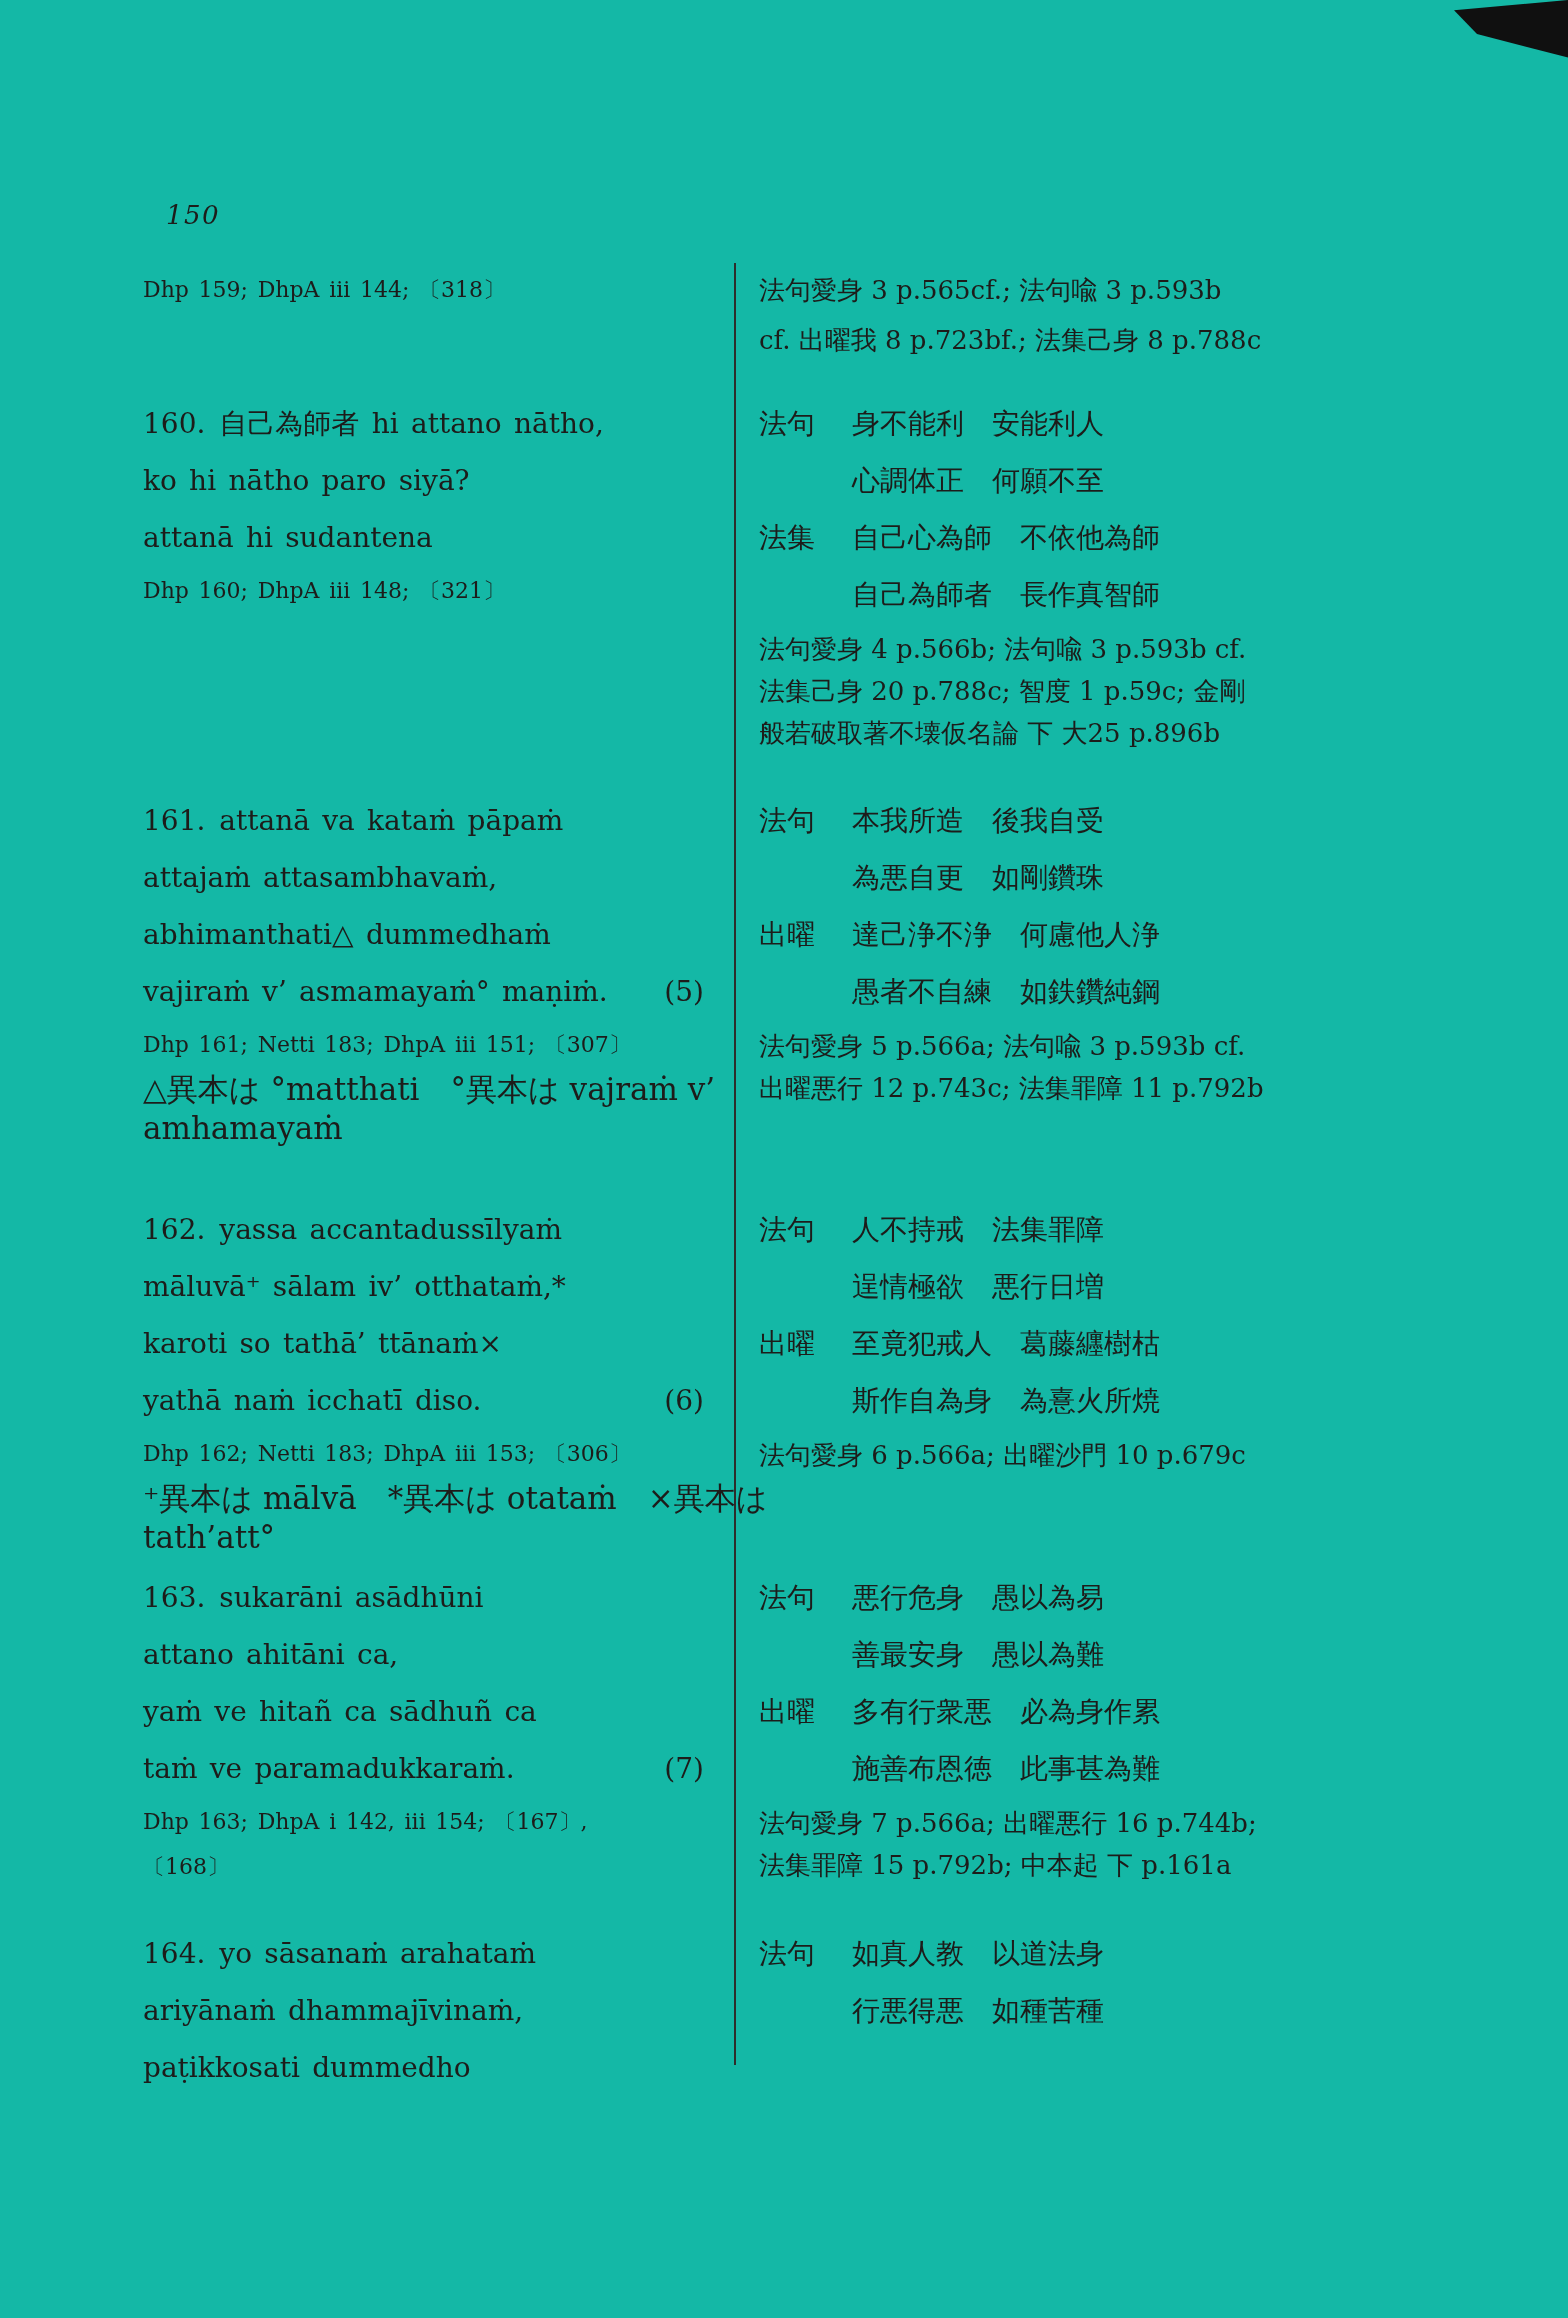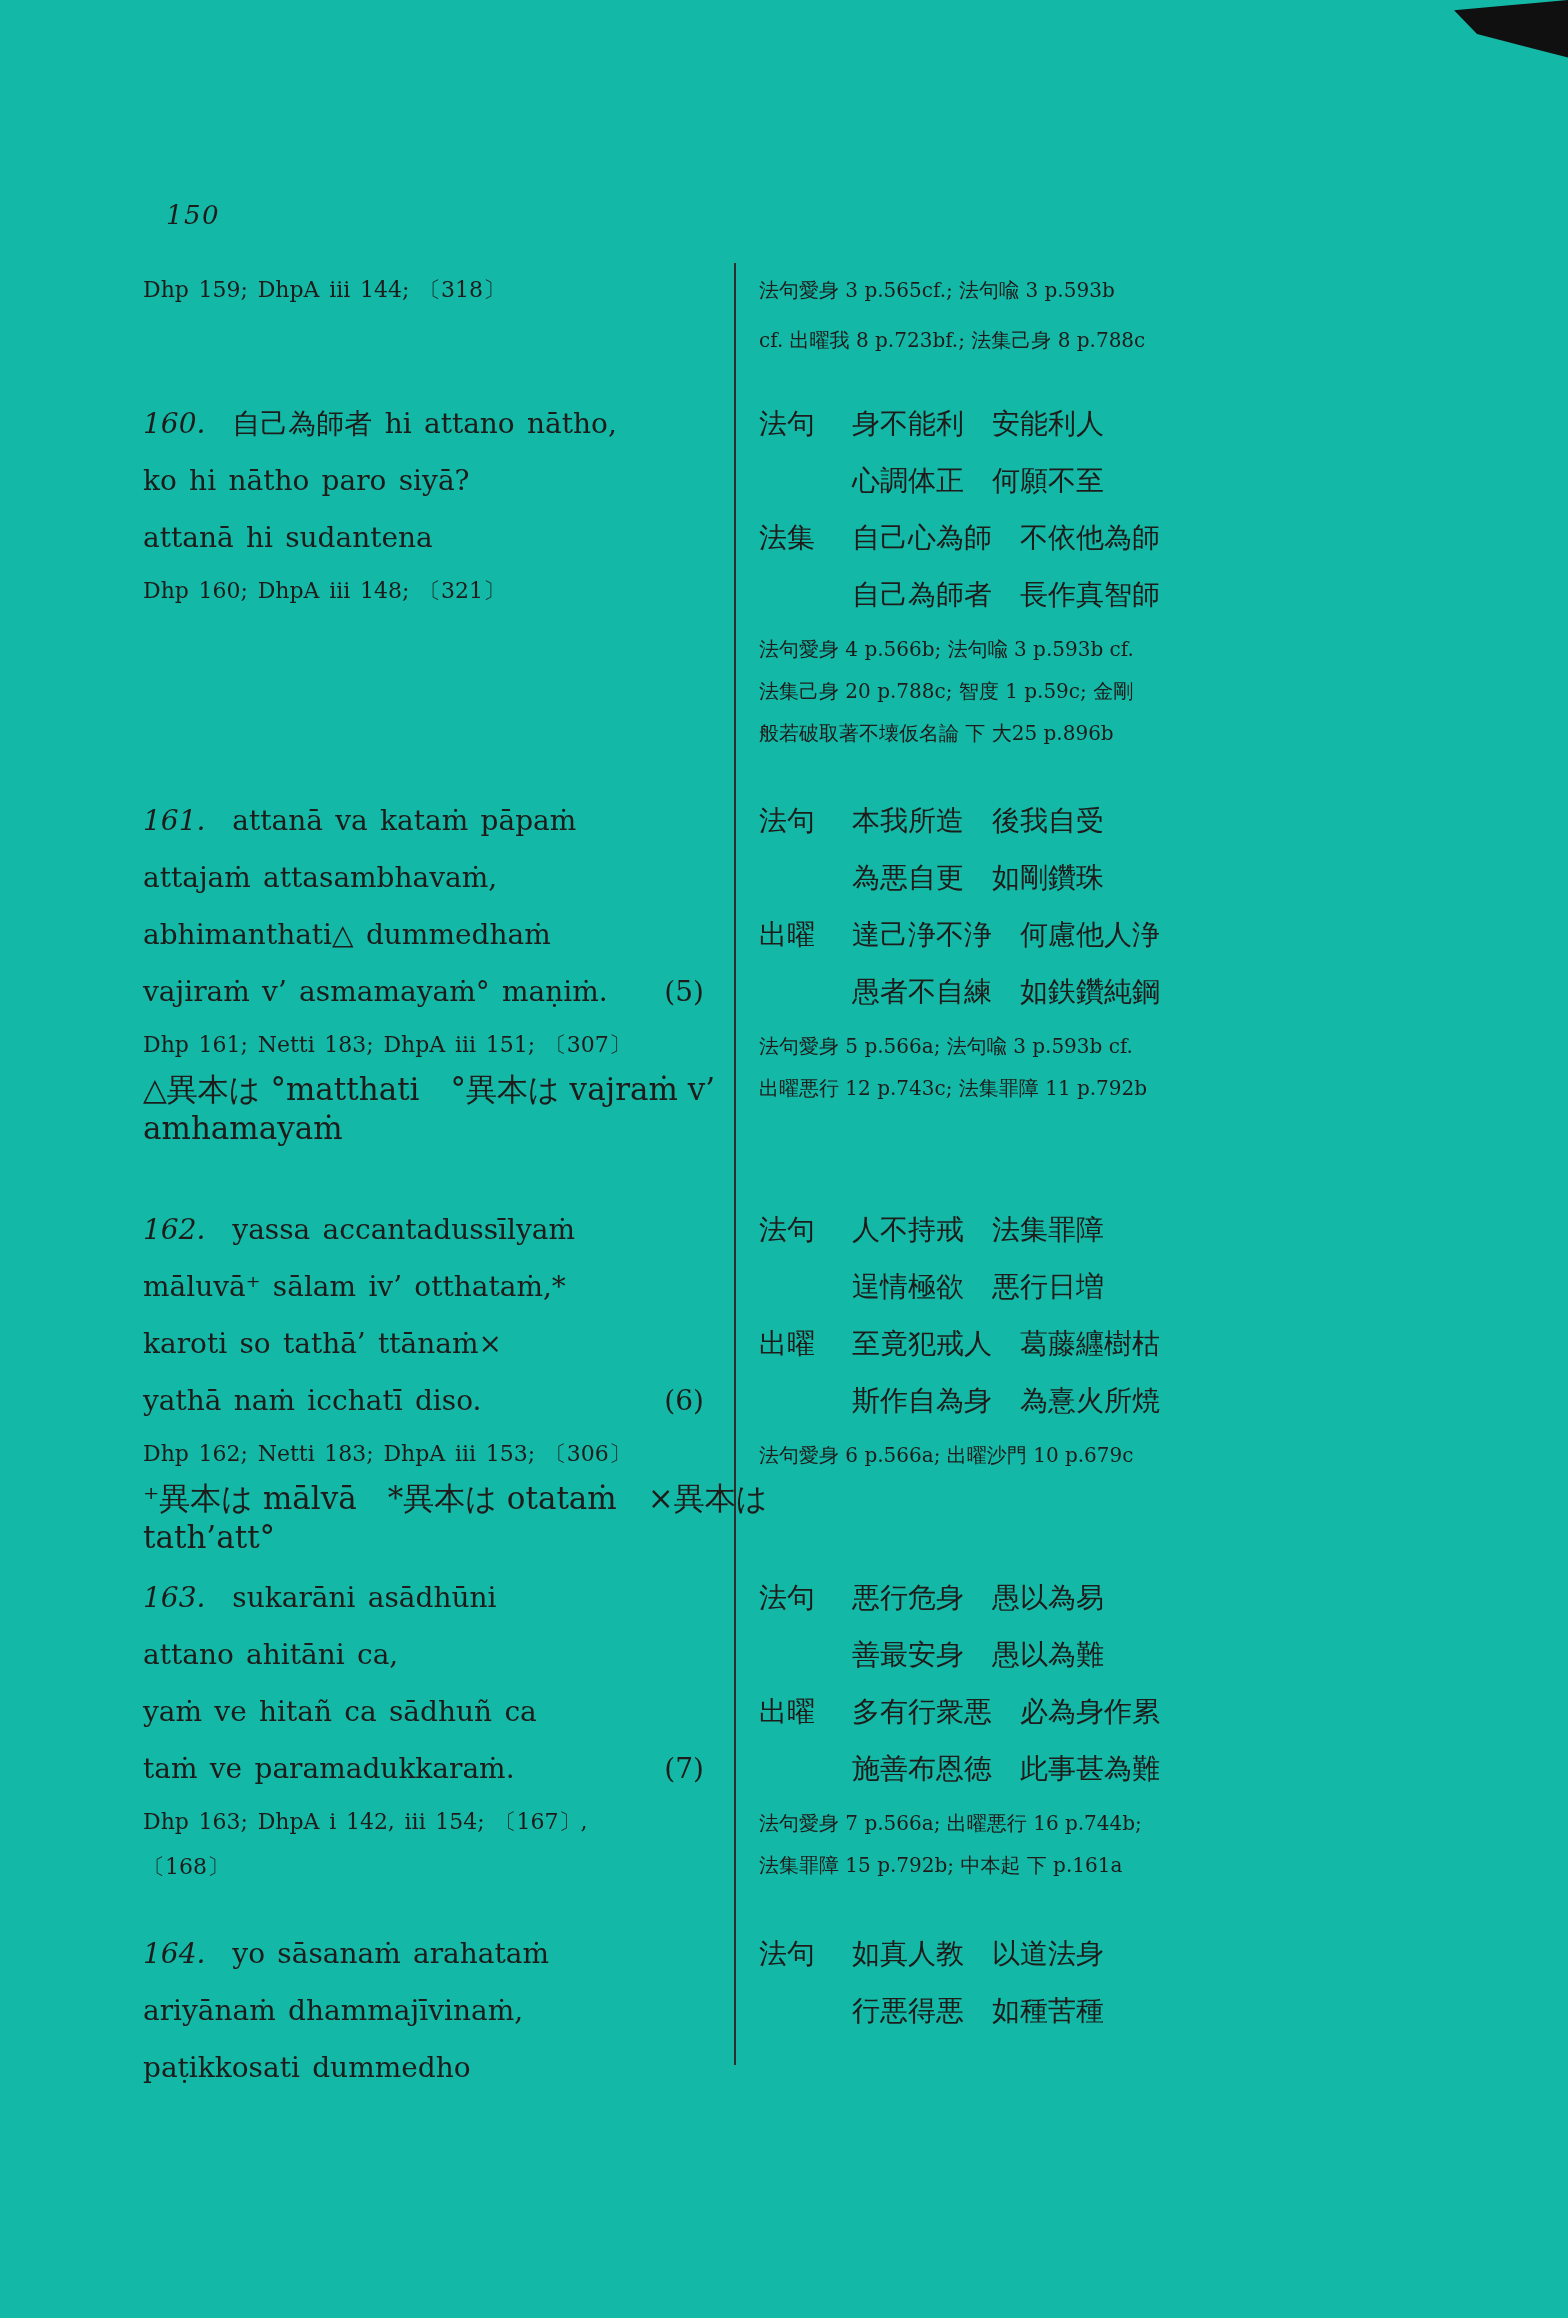"法句愛身 3 p.565cf.; 法句喩 3" .ref-line { font-size: 20px -> 26px }
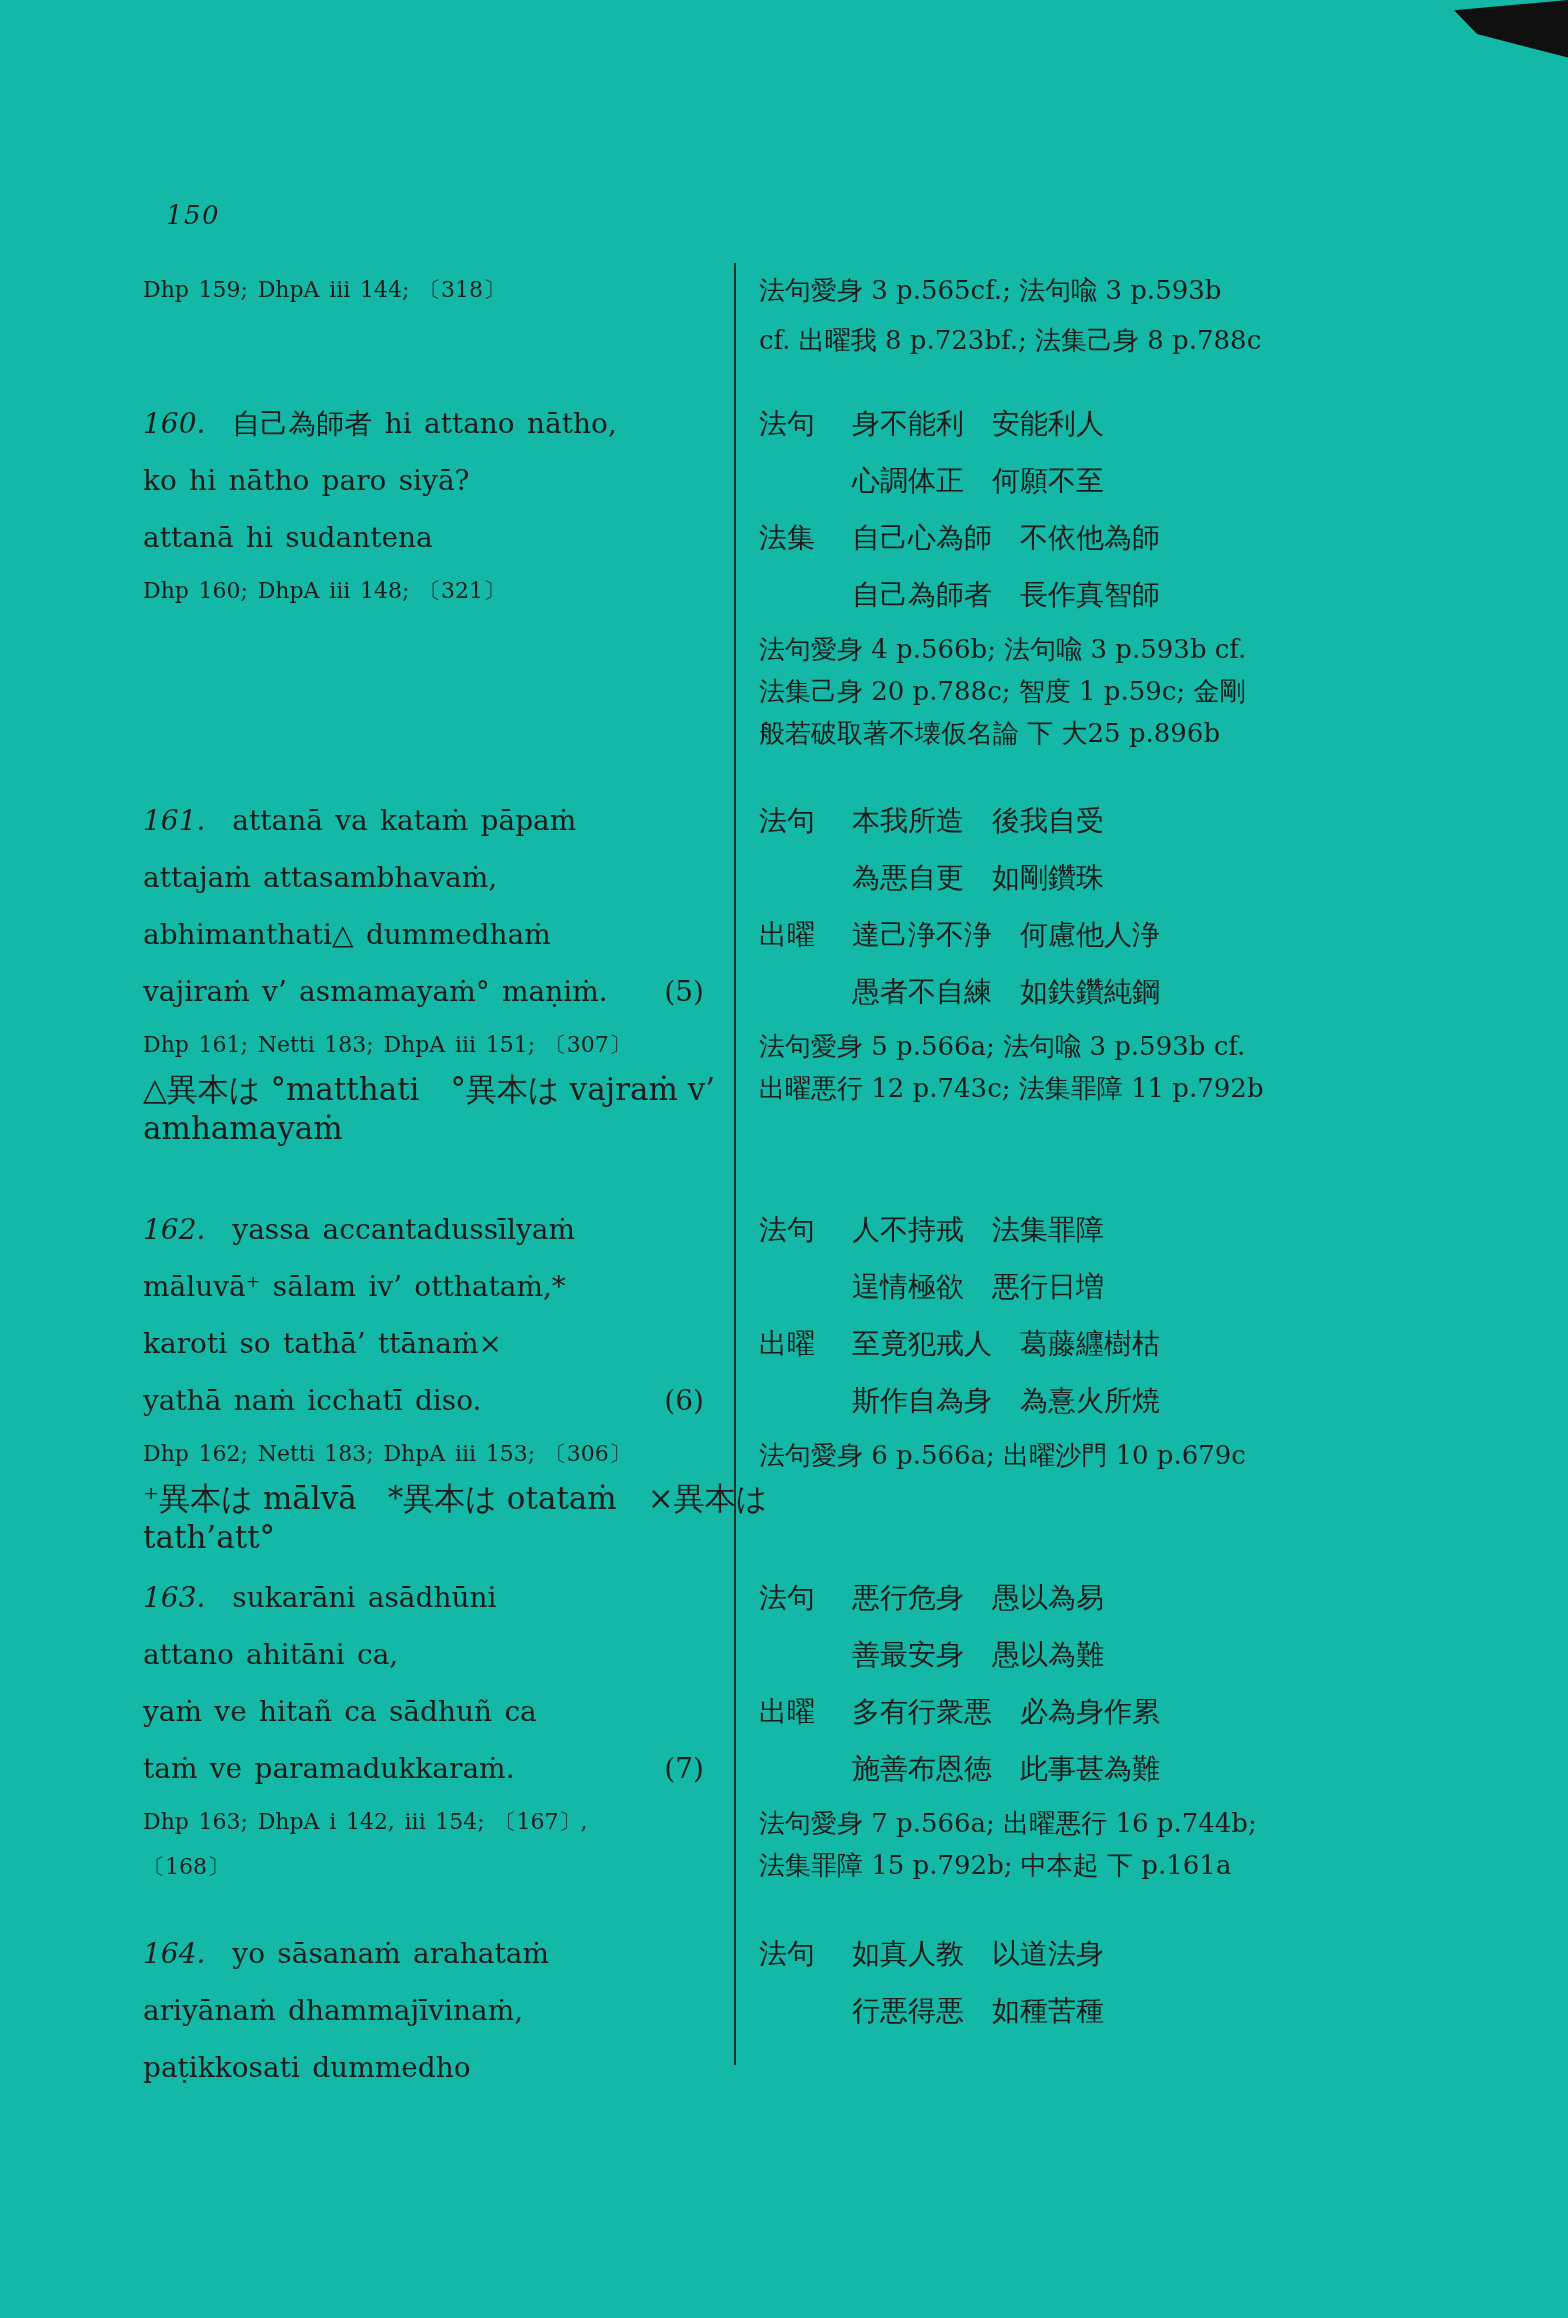"160." .verse-num { font-style: italic -> none; margin-right: 27px -> 14px }
